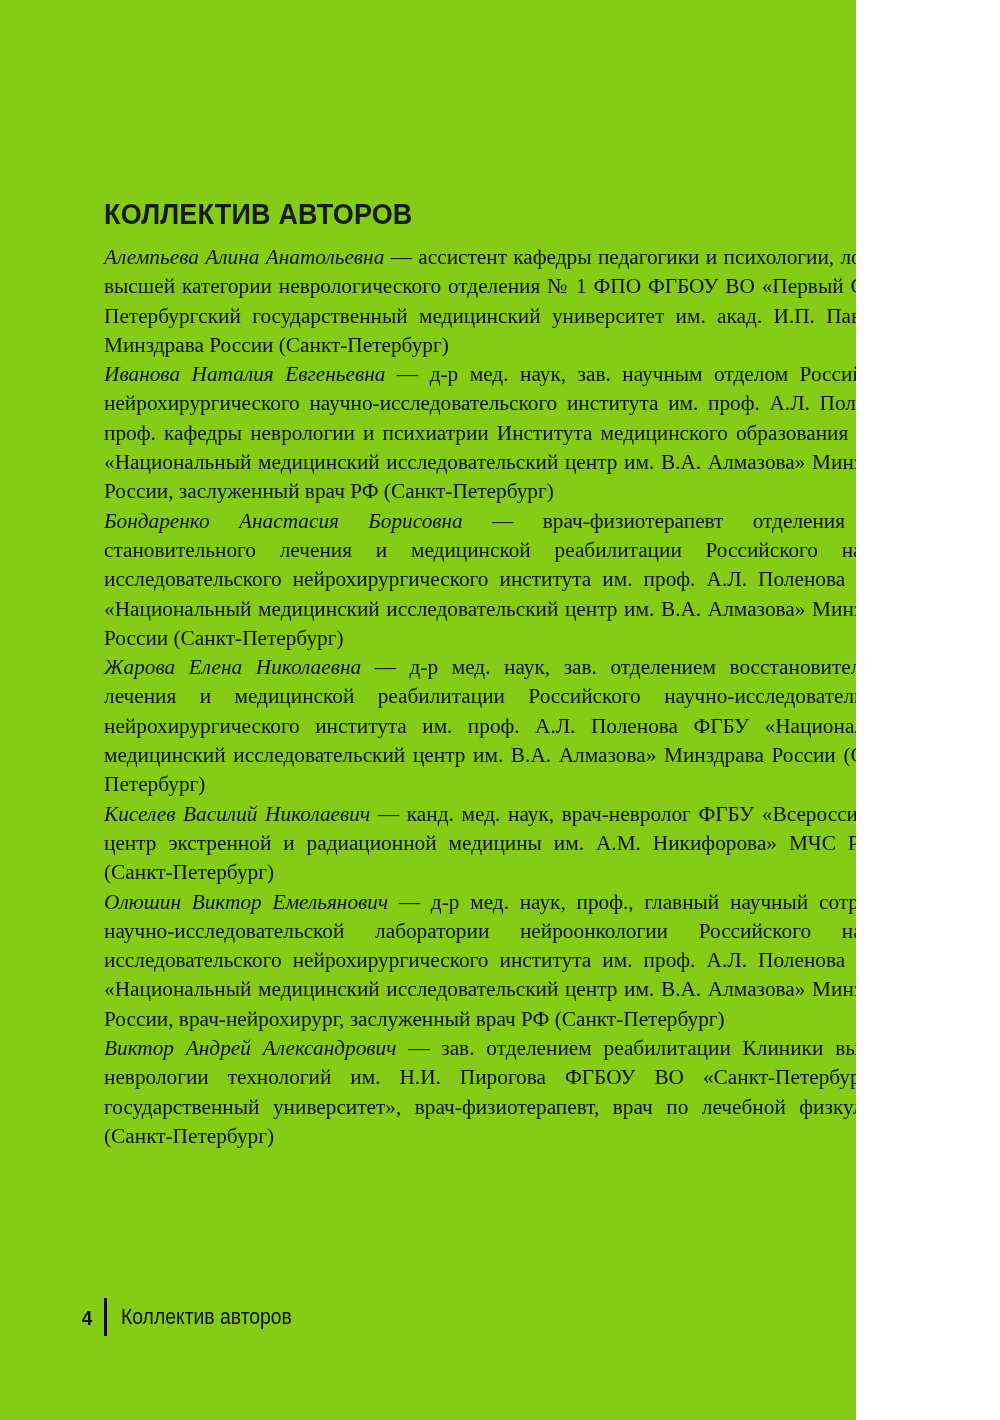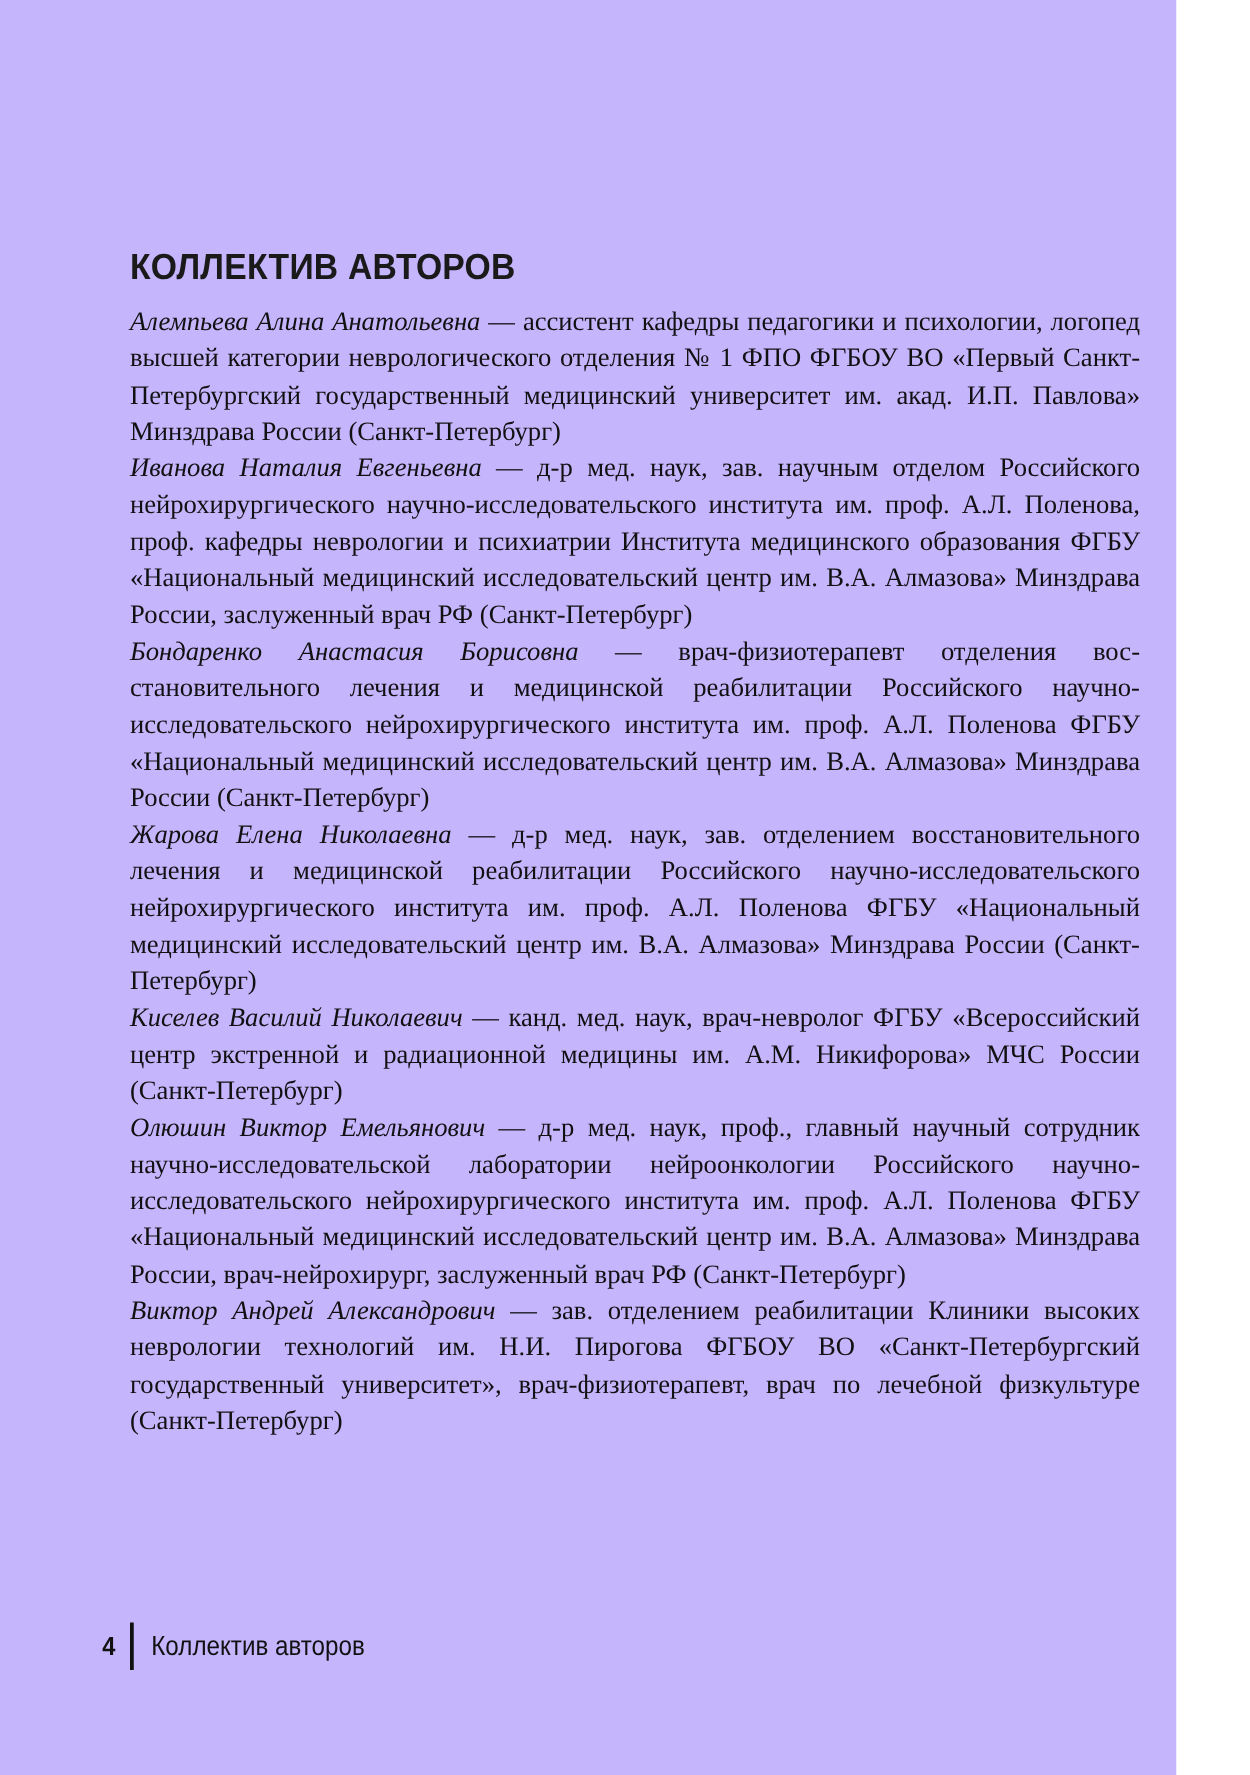"КОЛЛЕКТИВ АВТОРОВ" .page { background: #c4b5fd -> #84cc16; width: 941px -> 856px }
